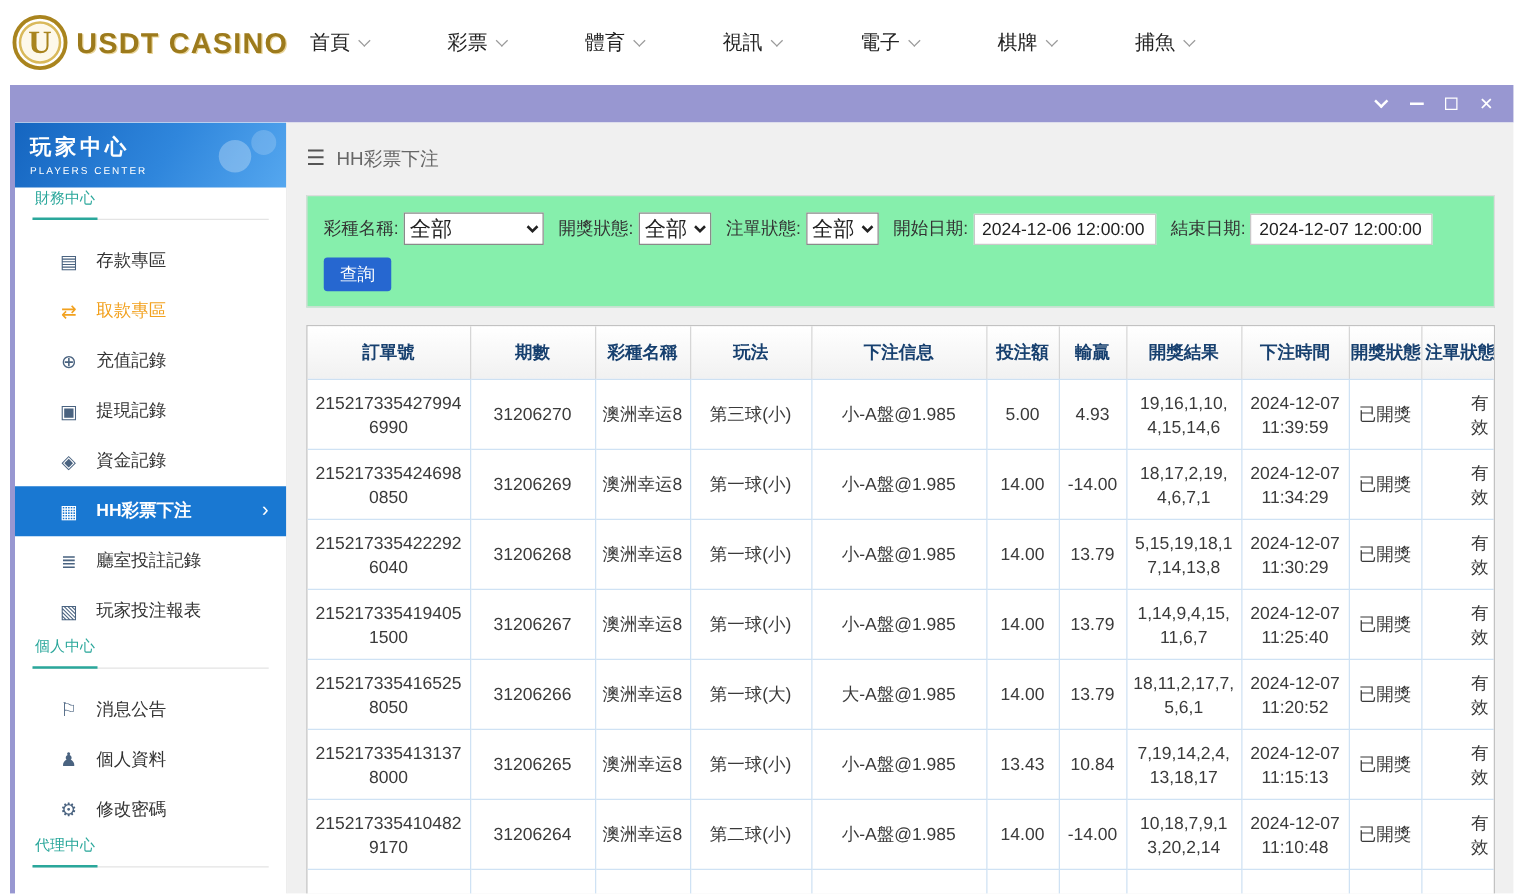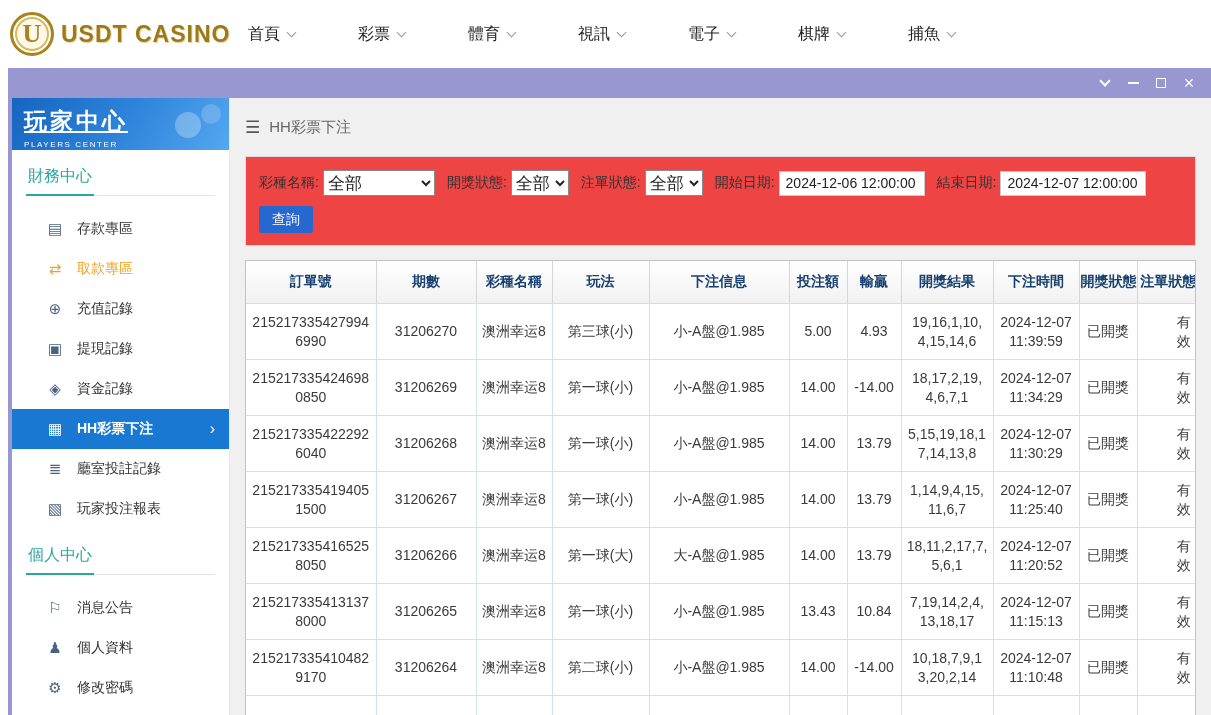"玩家中心" .sh-title { font-size: 23px -> 17px; text-decoration: underline -> none }
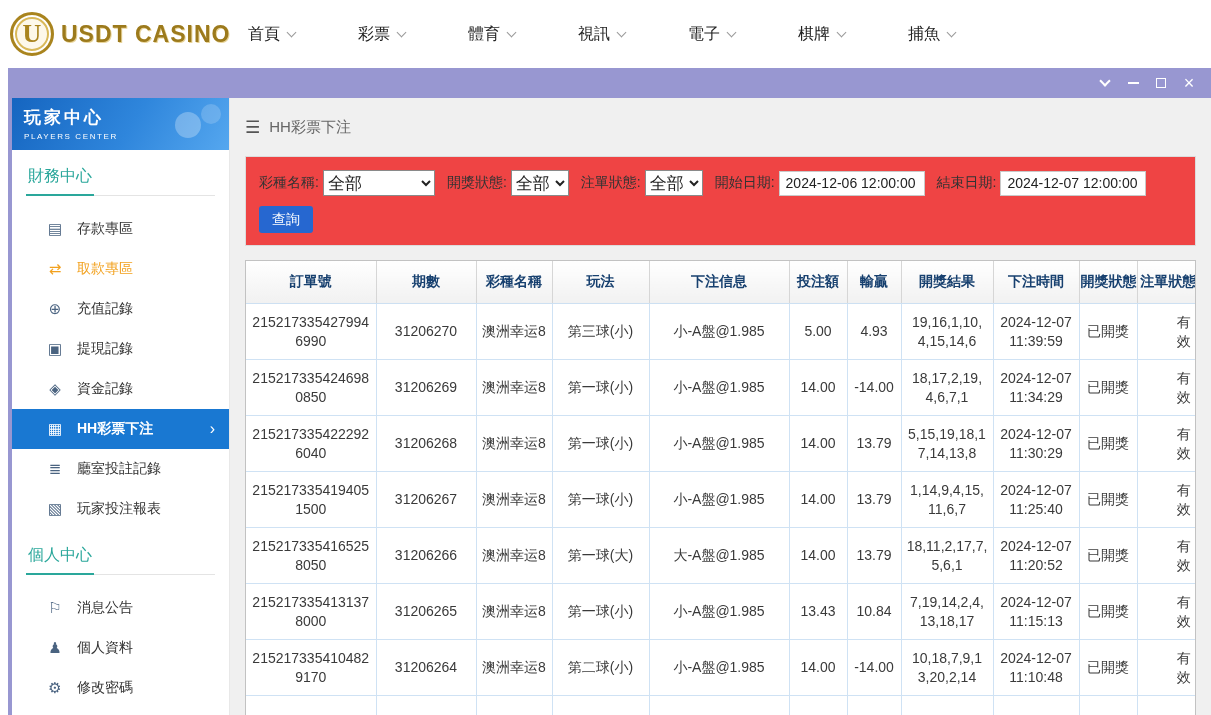"財務中心" .side-section { font-size: 16px -> 12px; margin: 16px 14px 0 -> 0 14px 0 }
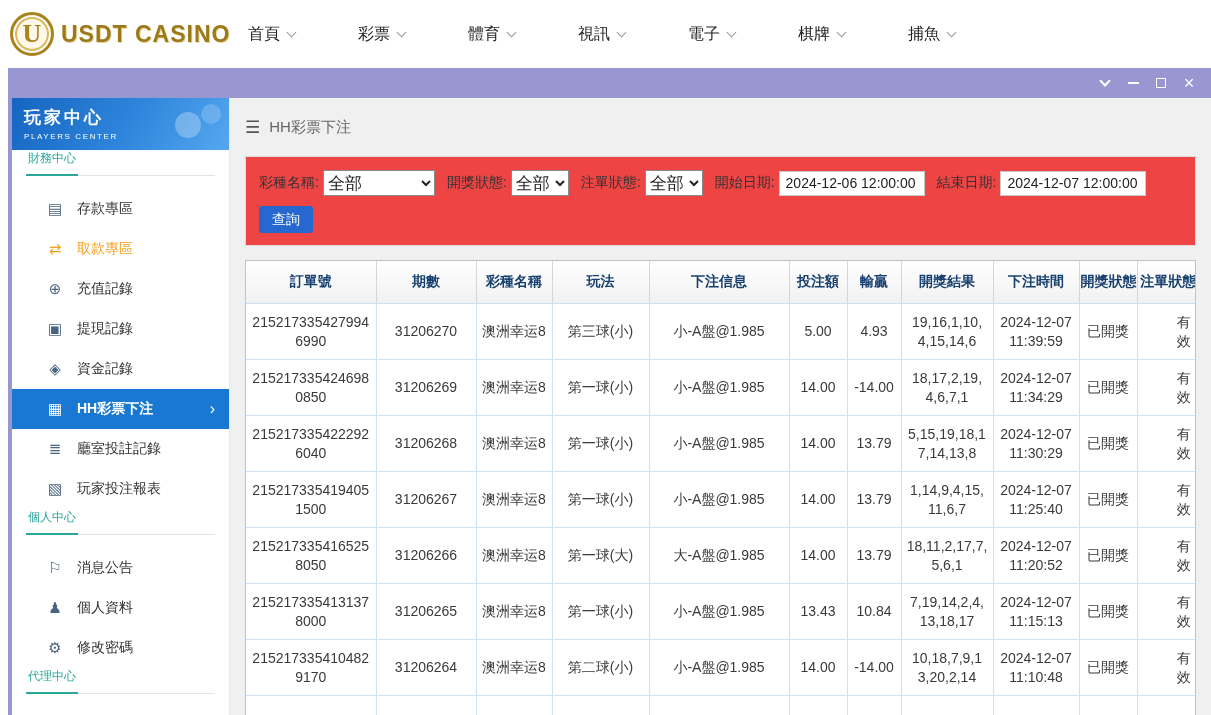"彩種名稱:" .filter-card { background: #ef4444 -> #86efac }
